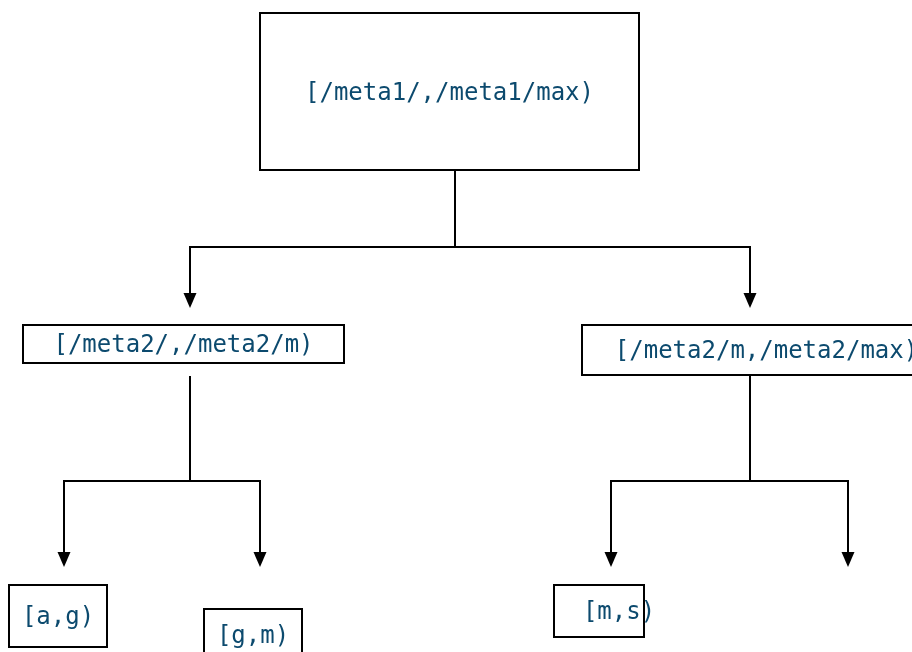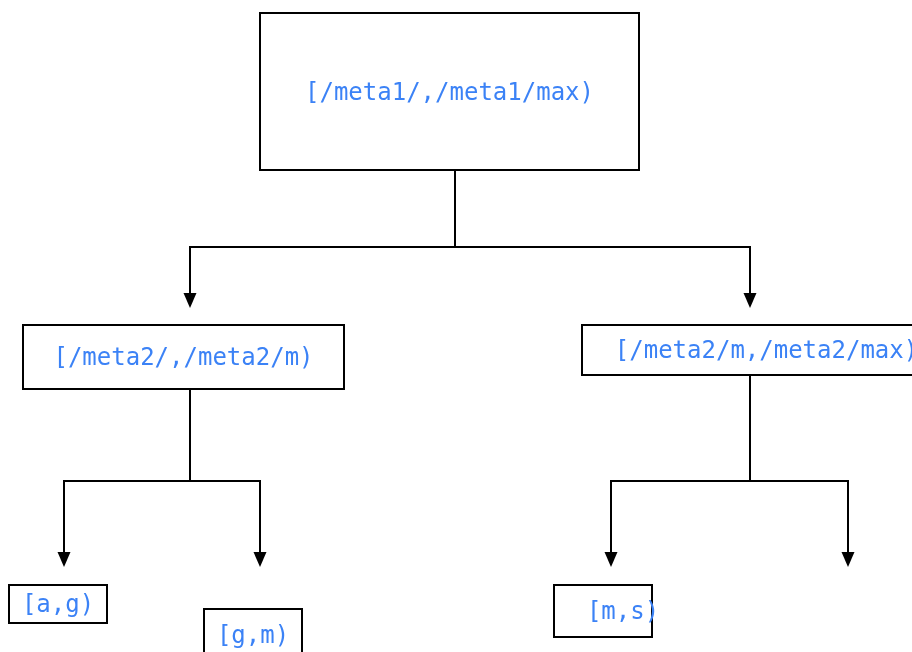"[/meta1/,/meta1/max)" .canvas { color: #3b82f6 -> #0c4a6e }
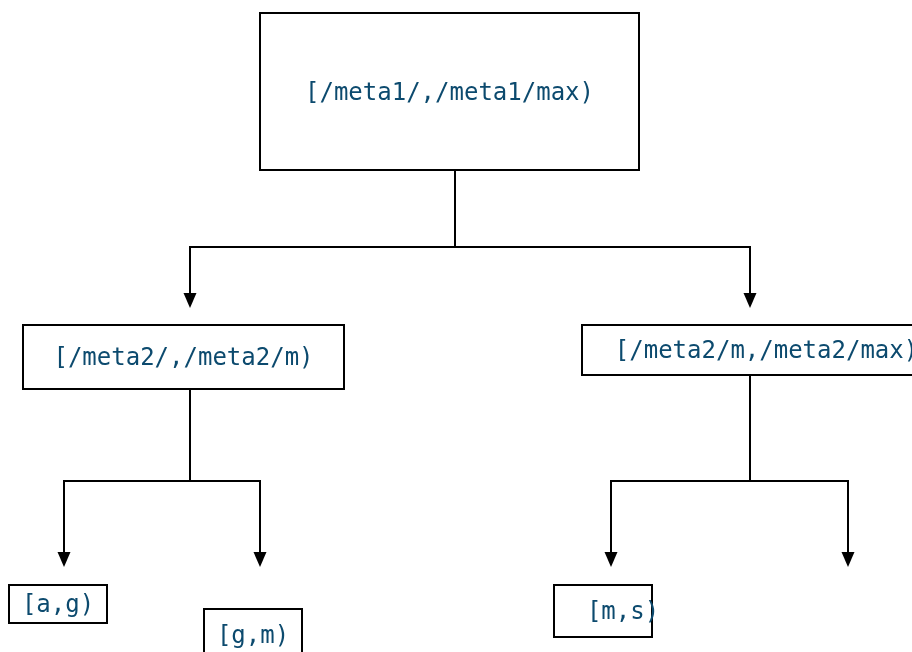"[/meta2/,/meta2/m)" .node-left { height: 66px -> 40px }
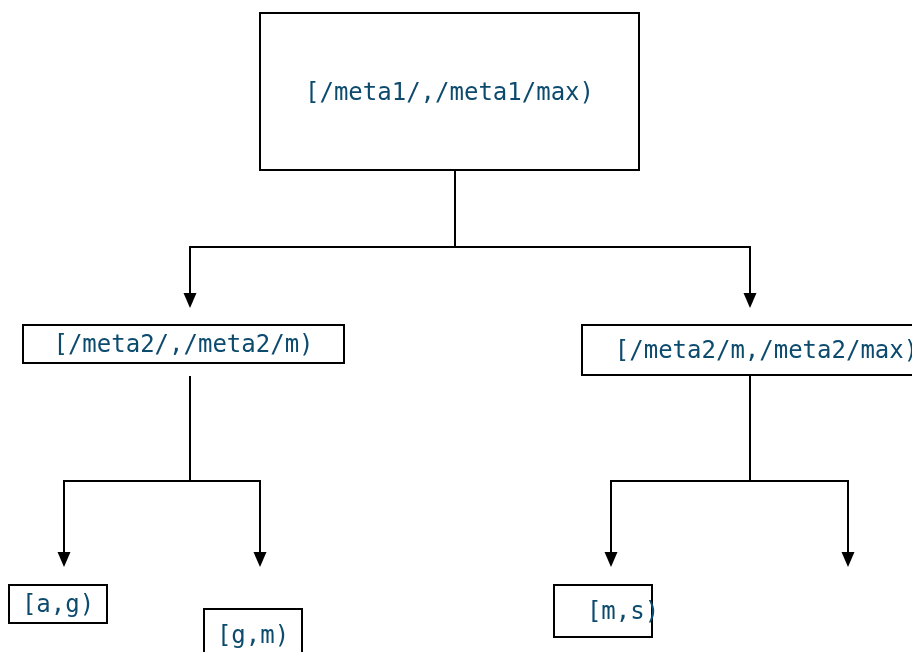"[a,g)" .node-leaf-ag { height: 40px -> 64px }
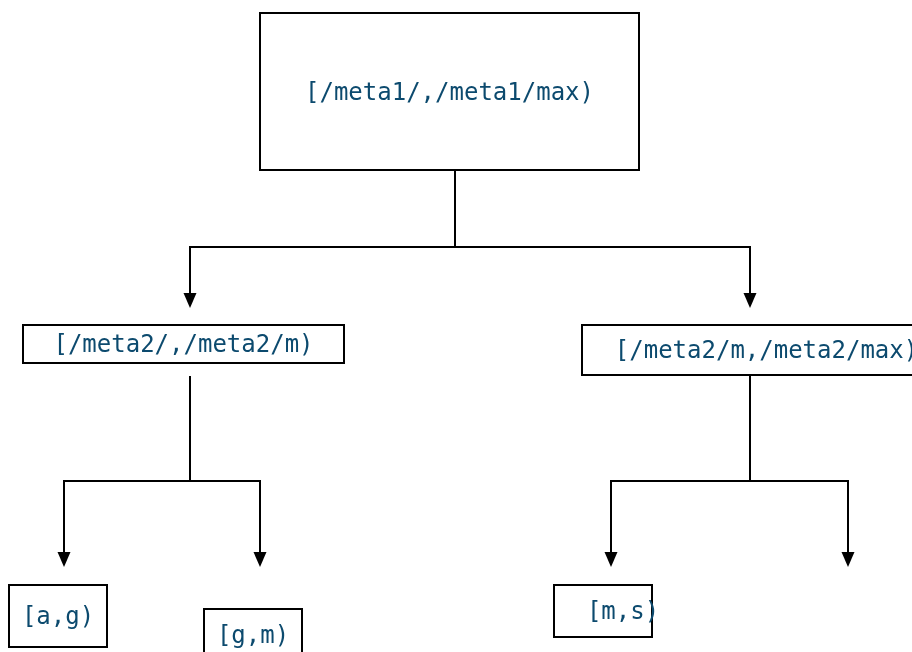"[m,s)" .node-leaf-ms { width: 100px -> 92px }
